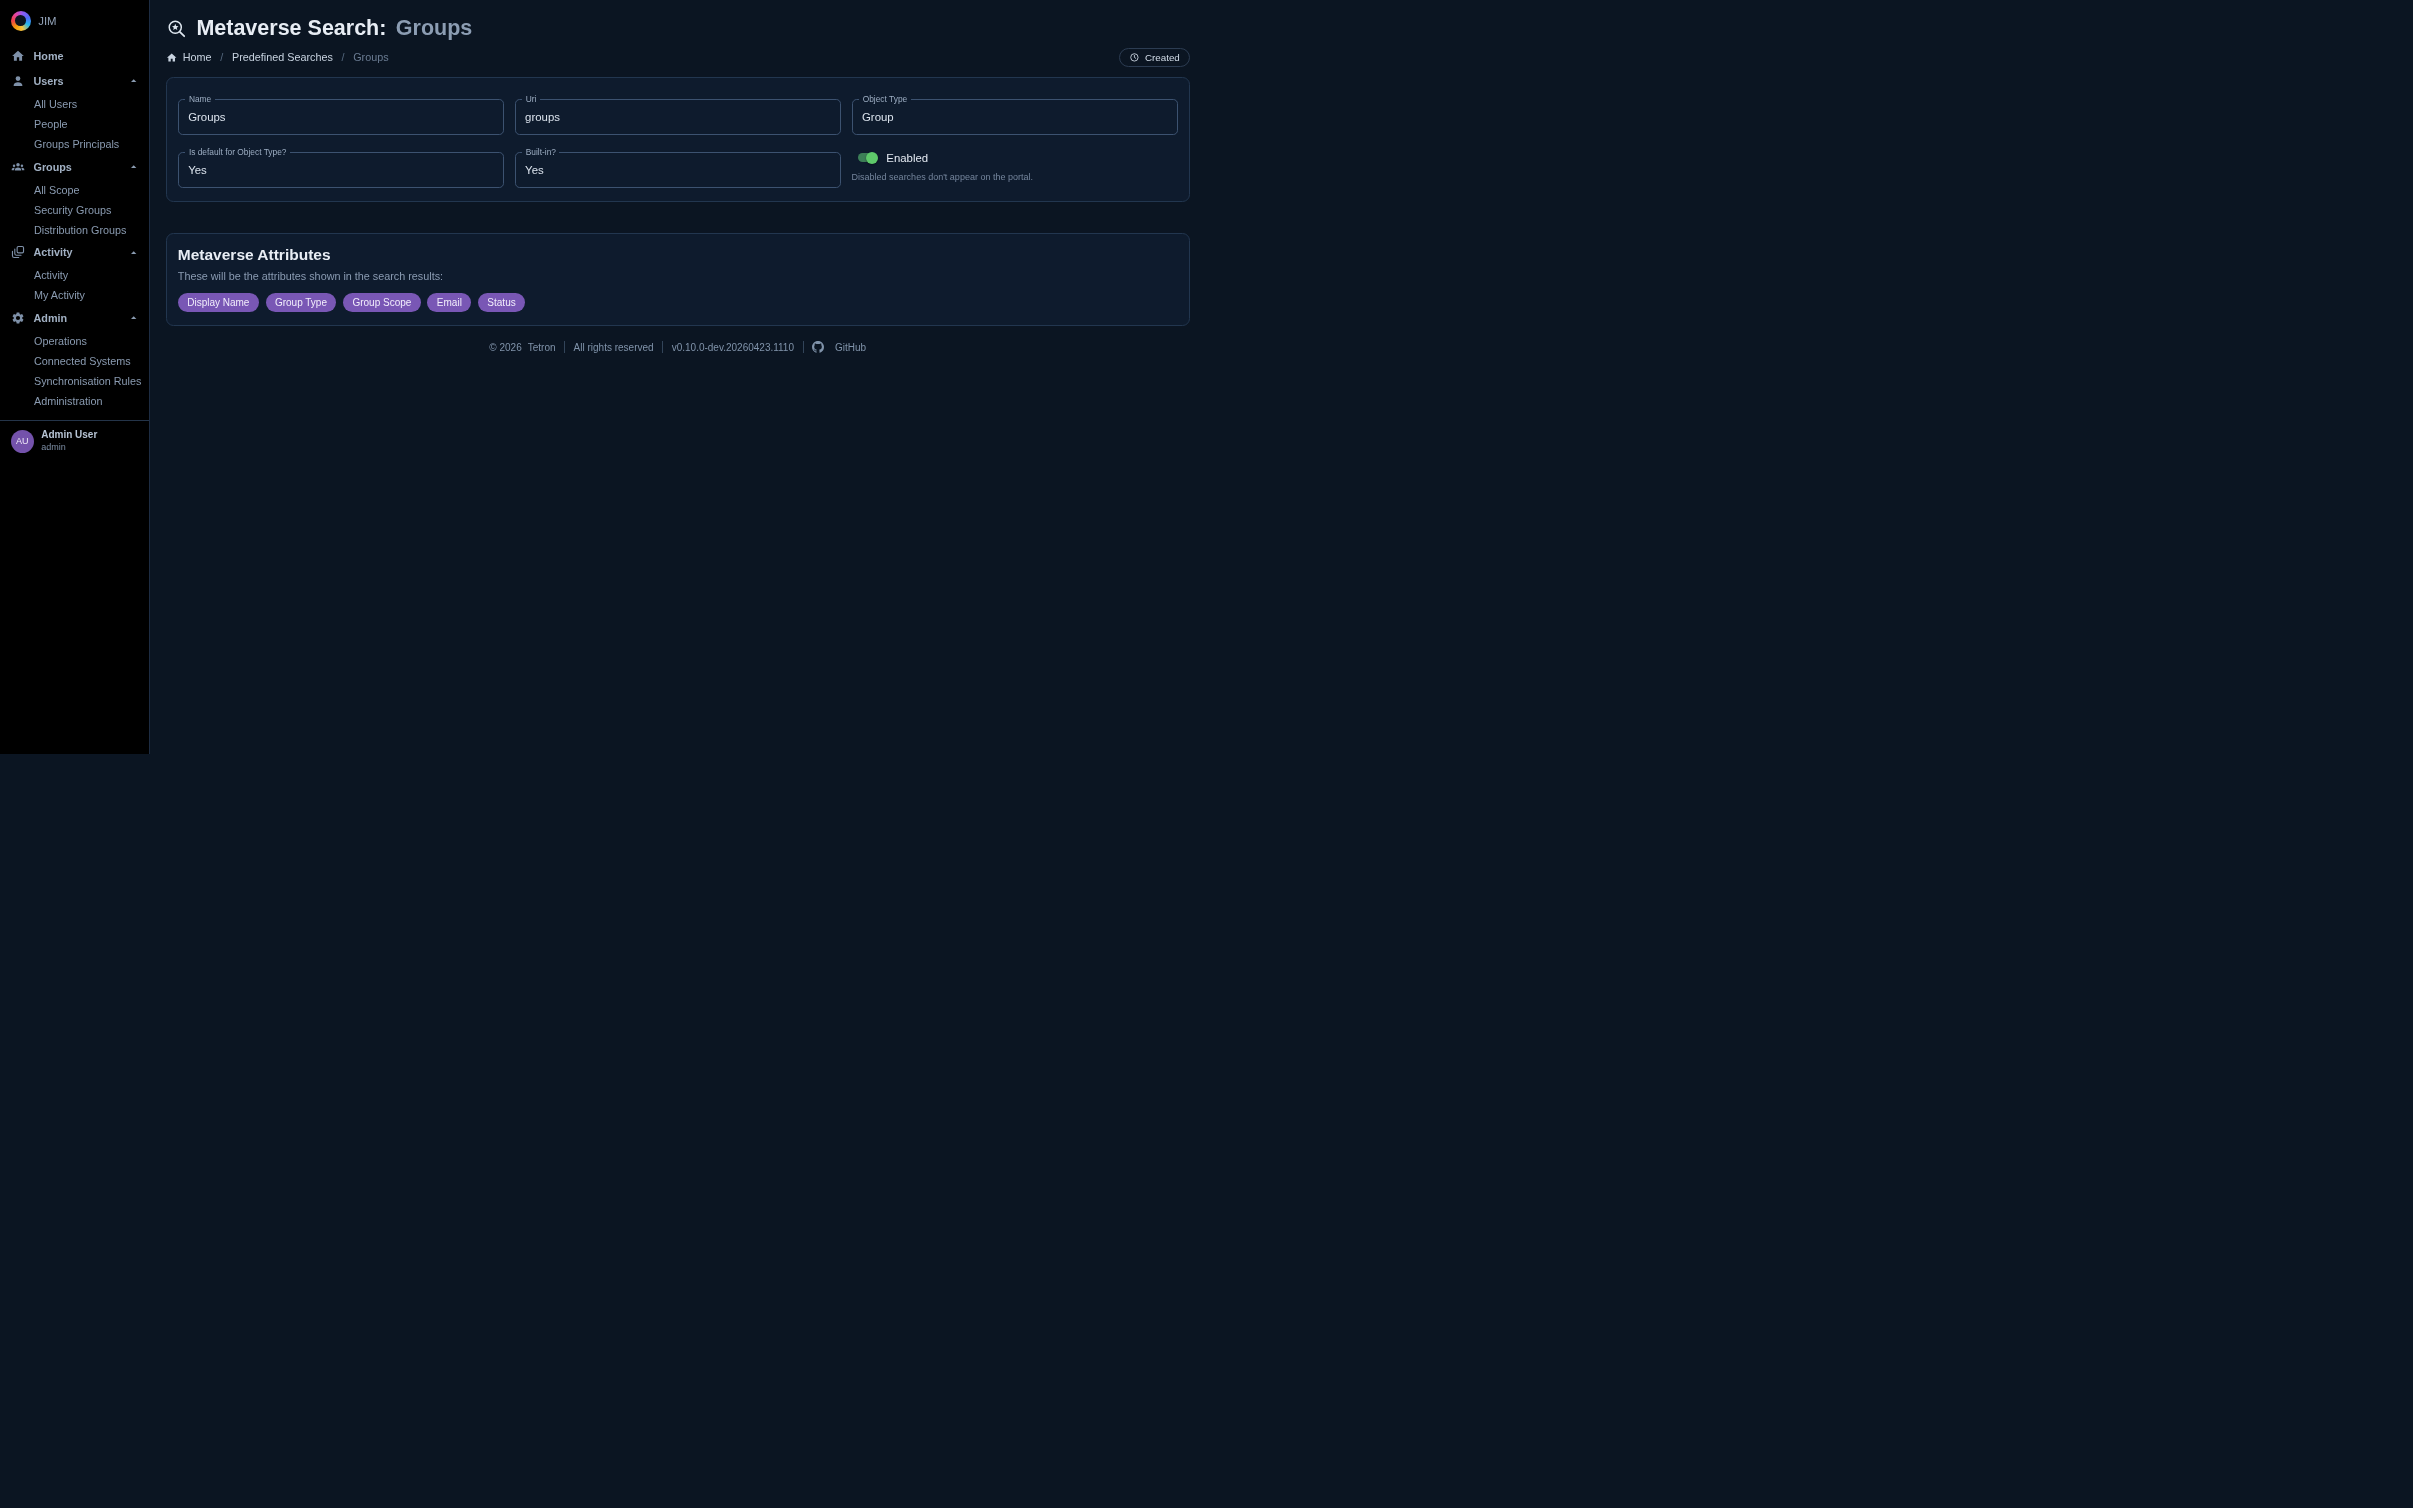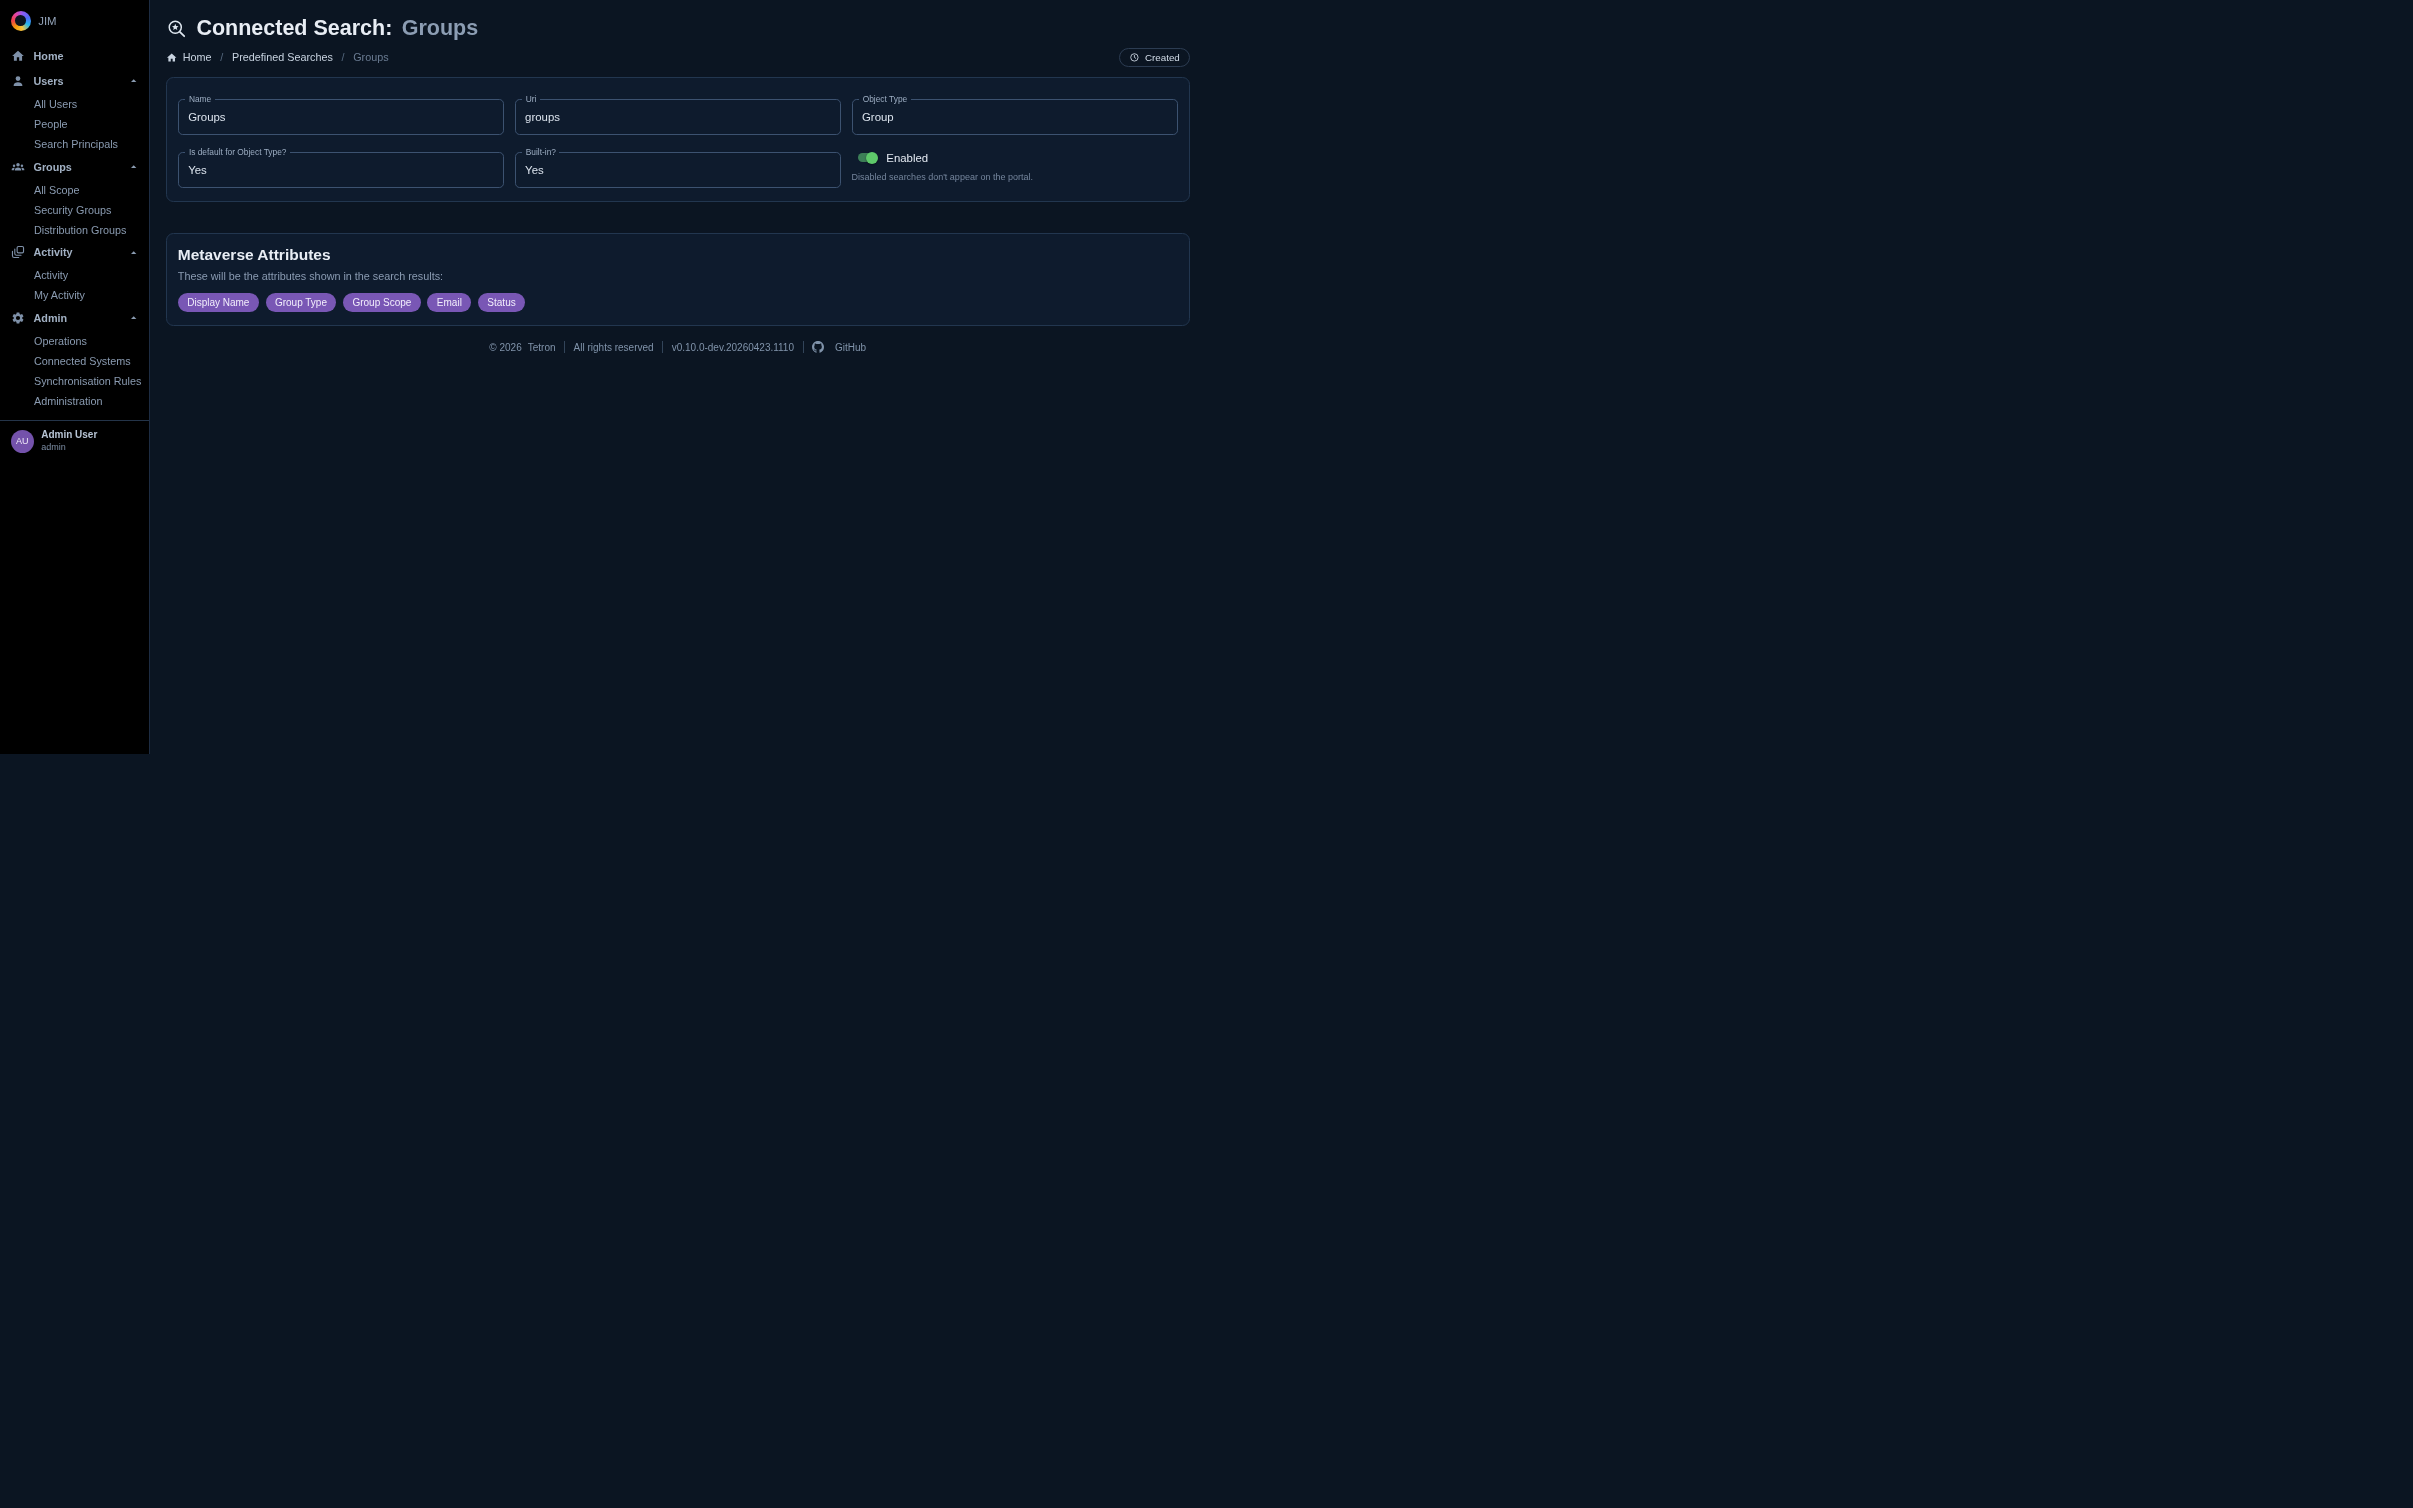"Connected Search:" span { text: Connected -> Metaverse }
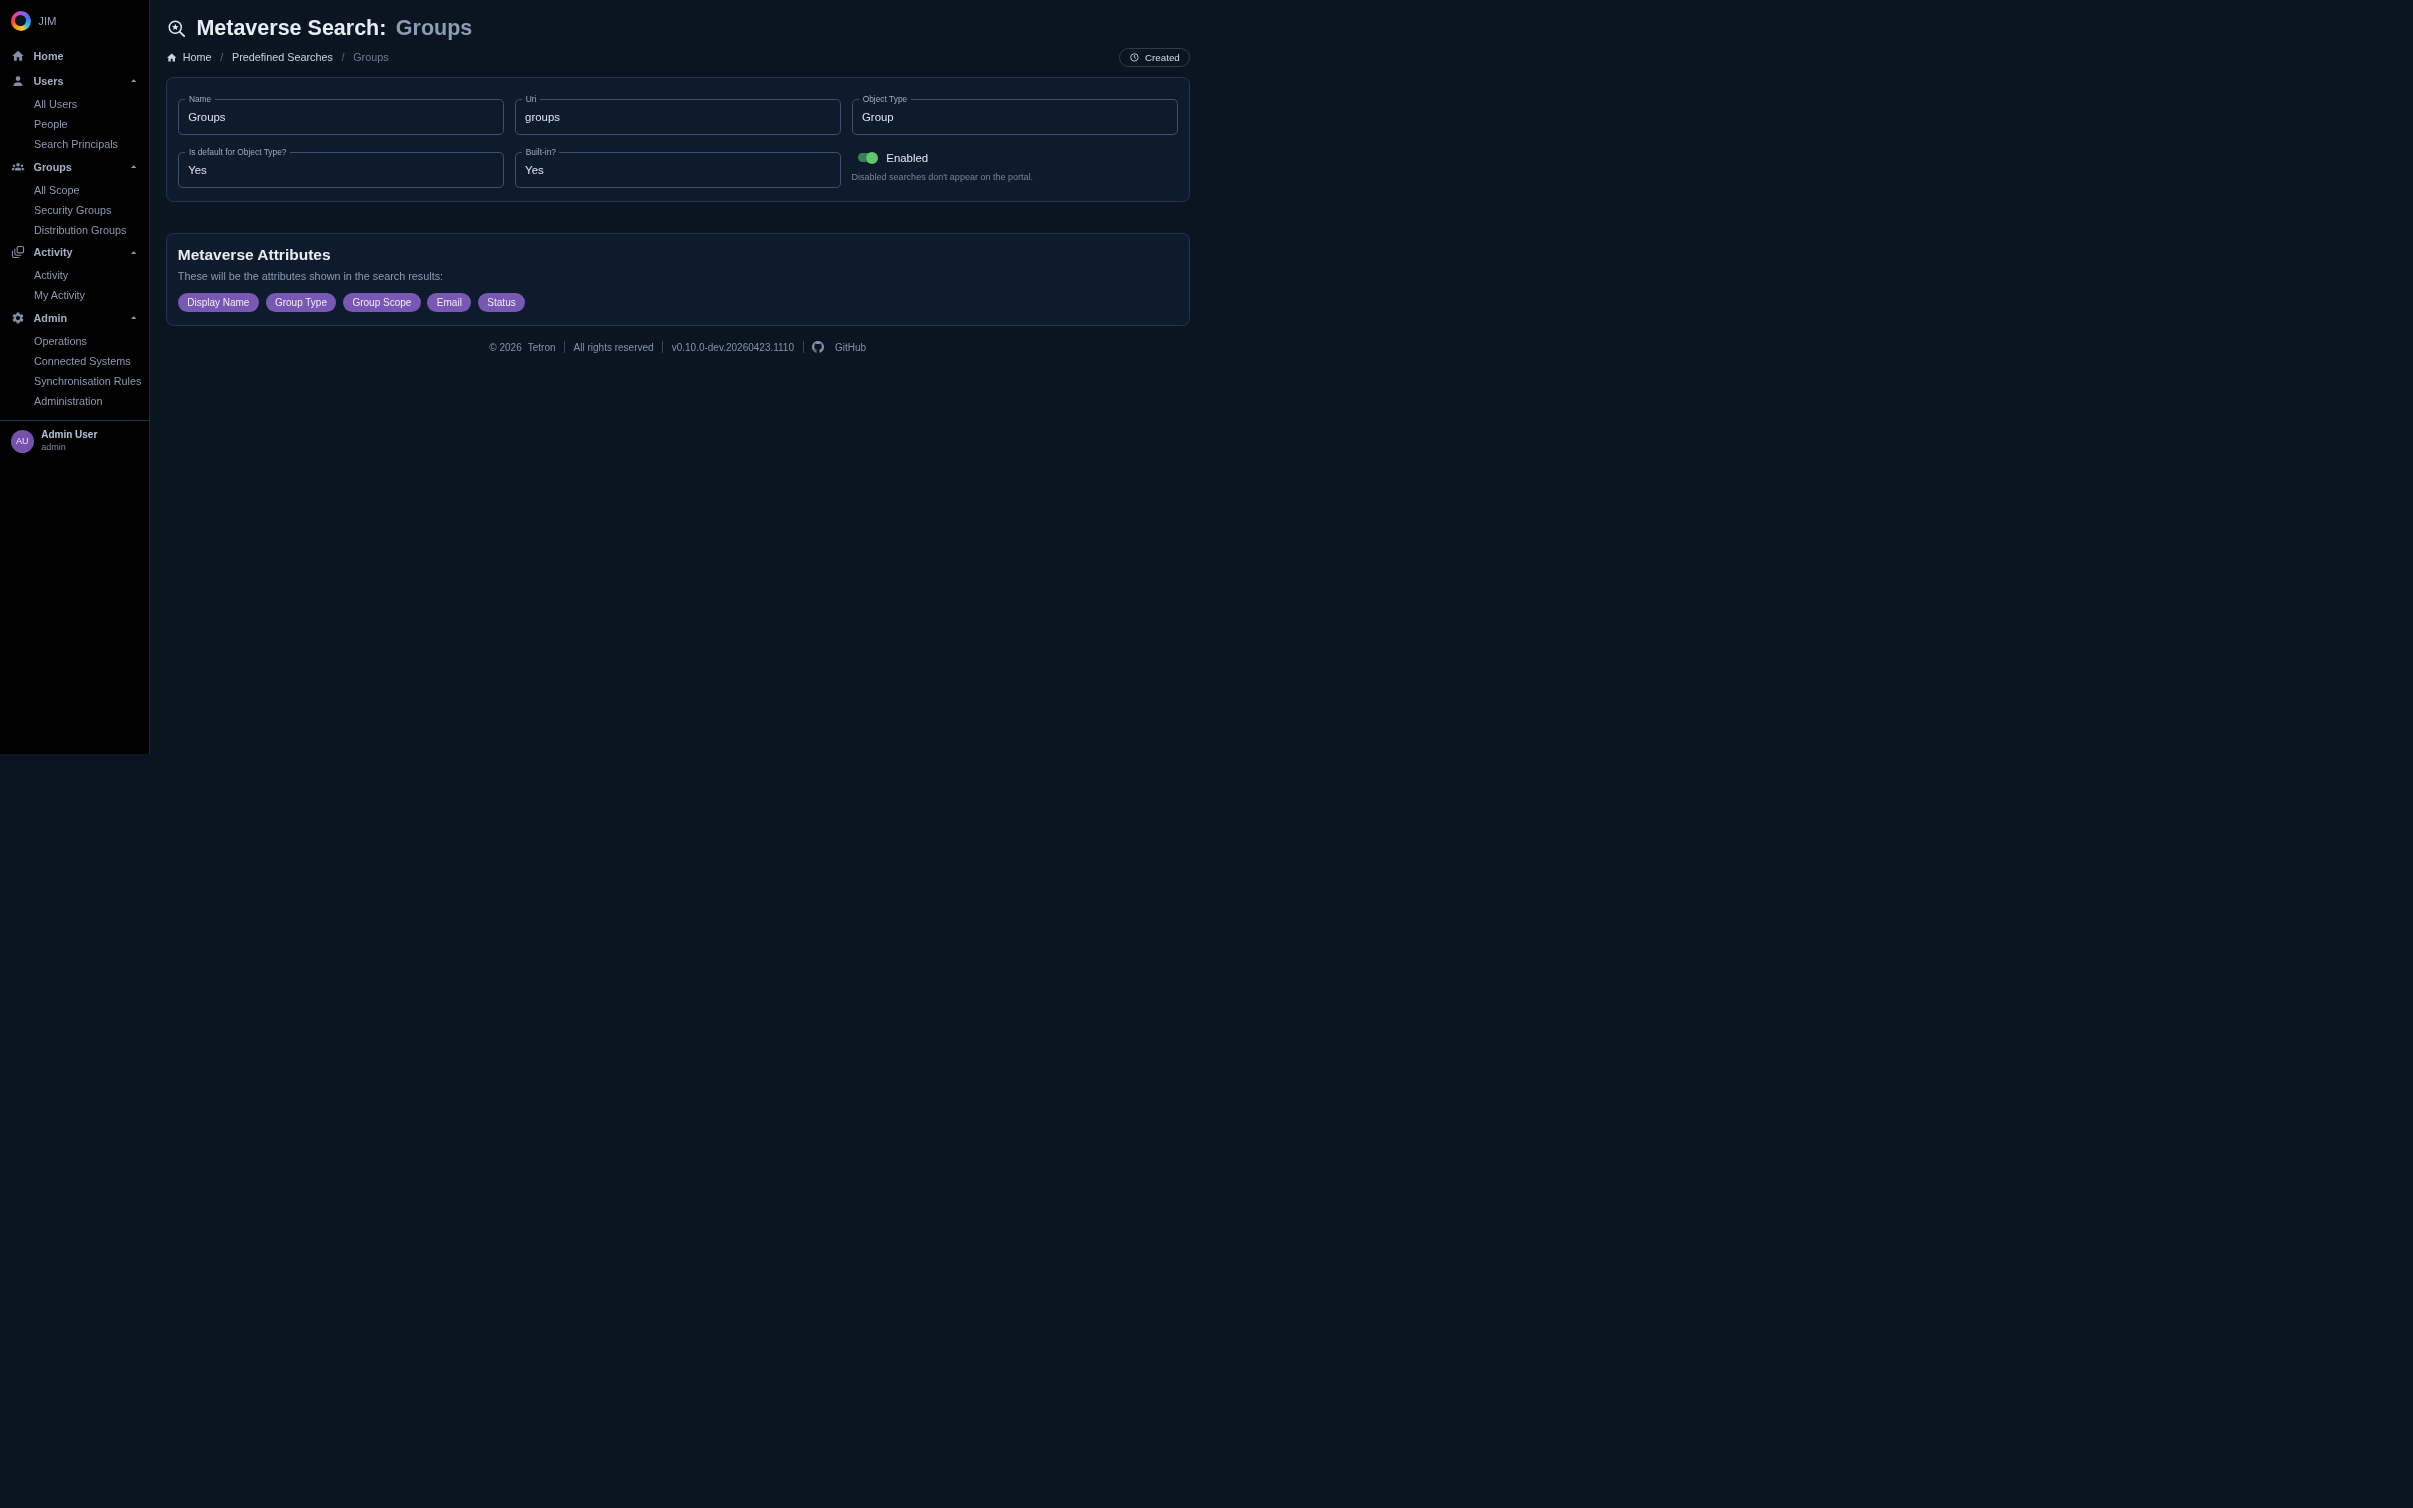"Search Principals" div.nav-sub { text: Search -> Groups }
